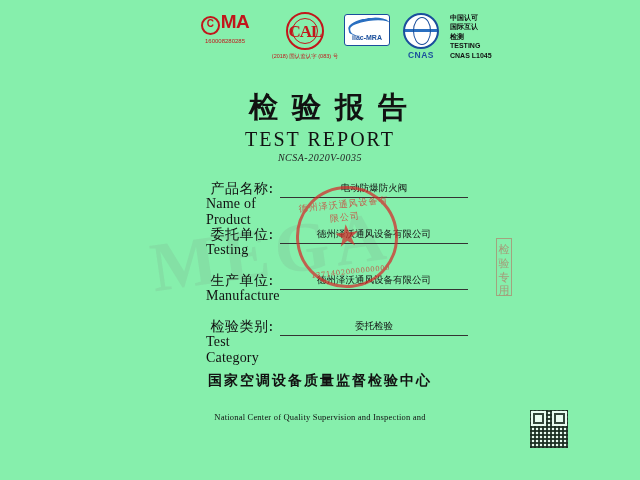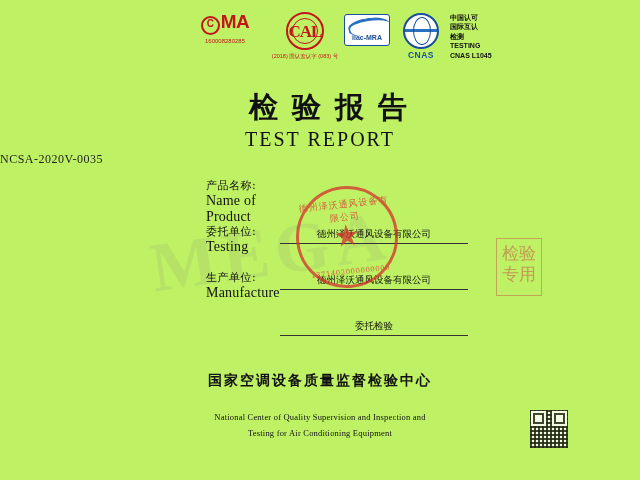"C MA" .page { background: #bef264 -> #86efac }
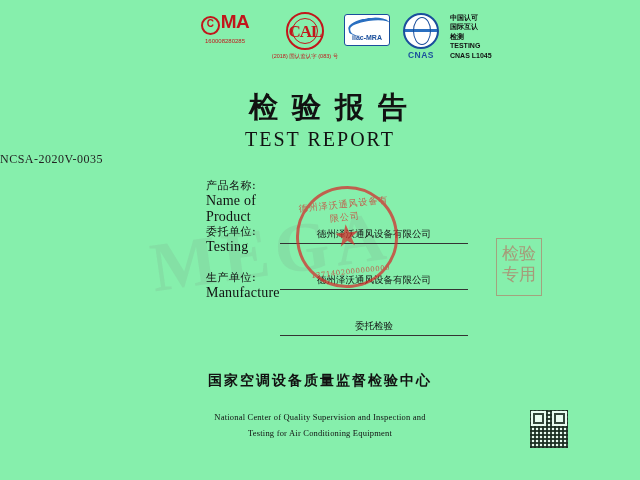"NCSA-2020V-0035" .report-no { font-size: 12px -> 10px; font-style: none -> italic; text-align: none -> center }
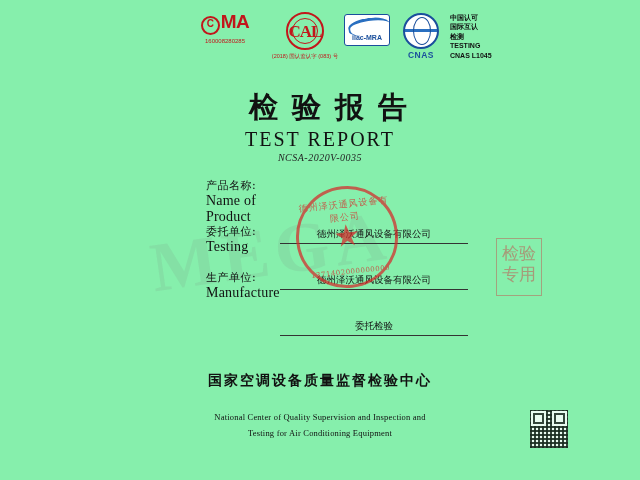"产品名称:" .label-cn { font-size: 11px -> 14px; text-align: none -> center }
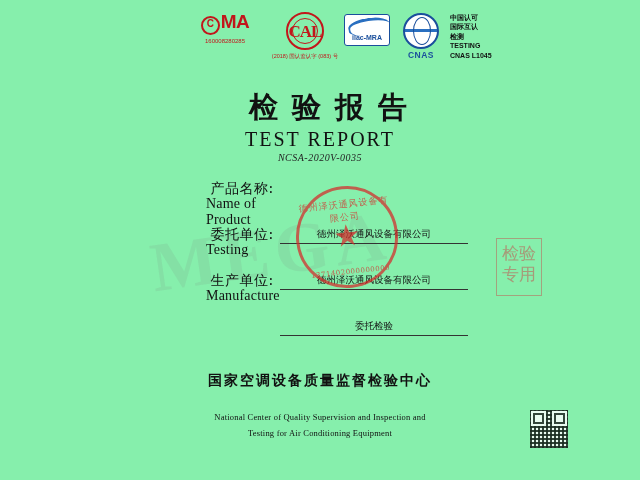"电动防爆防火阀" div.field-value { html: none -> <div>电动防爆防火阀</div> }
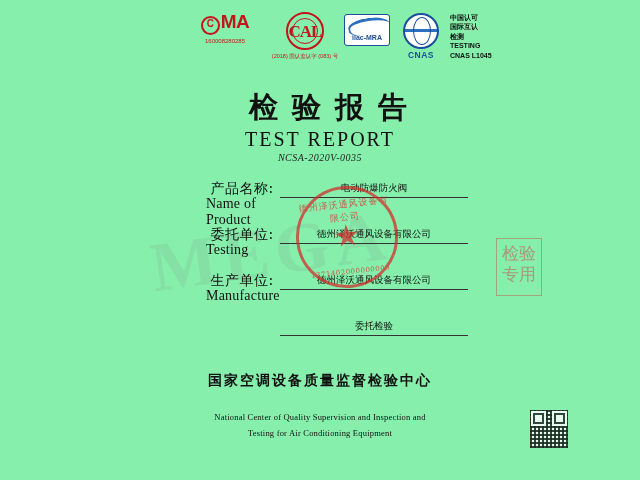"检验专用" .side-stamp { font-size: 17px -> 11px; width: 46px -> 16px }
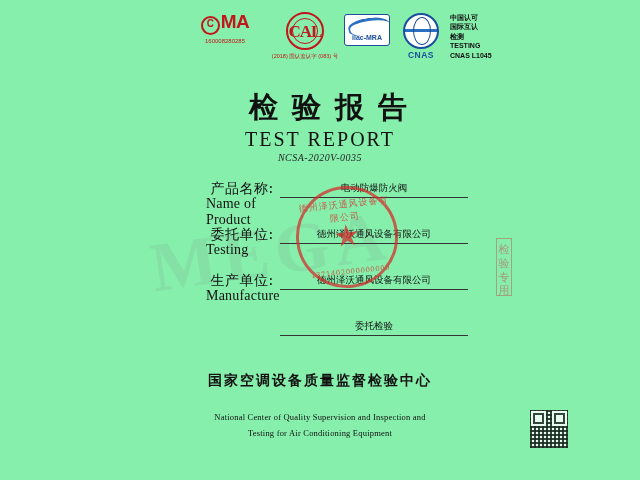"检验类别:" div.field-label { html: none -> <div> <div>检验类别:</div> <div>Test Category</div> </div> }
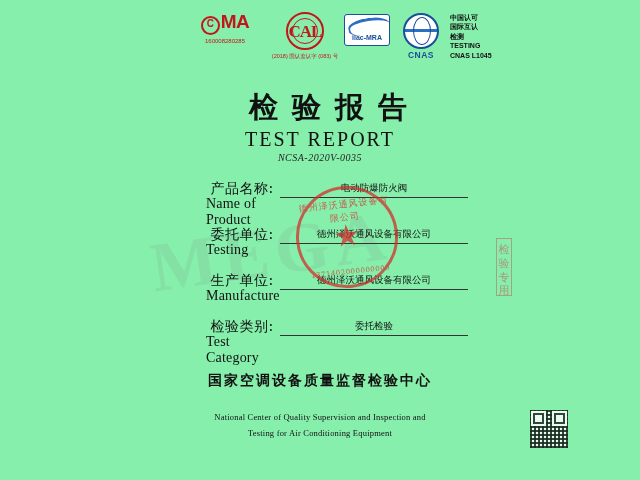"Testing for Air Conditioning Equipment" div { html: <div>Testing for Air Conditioning Equipment</div> -> none }
